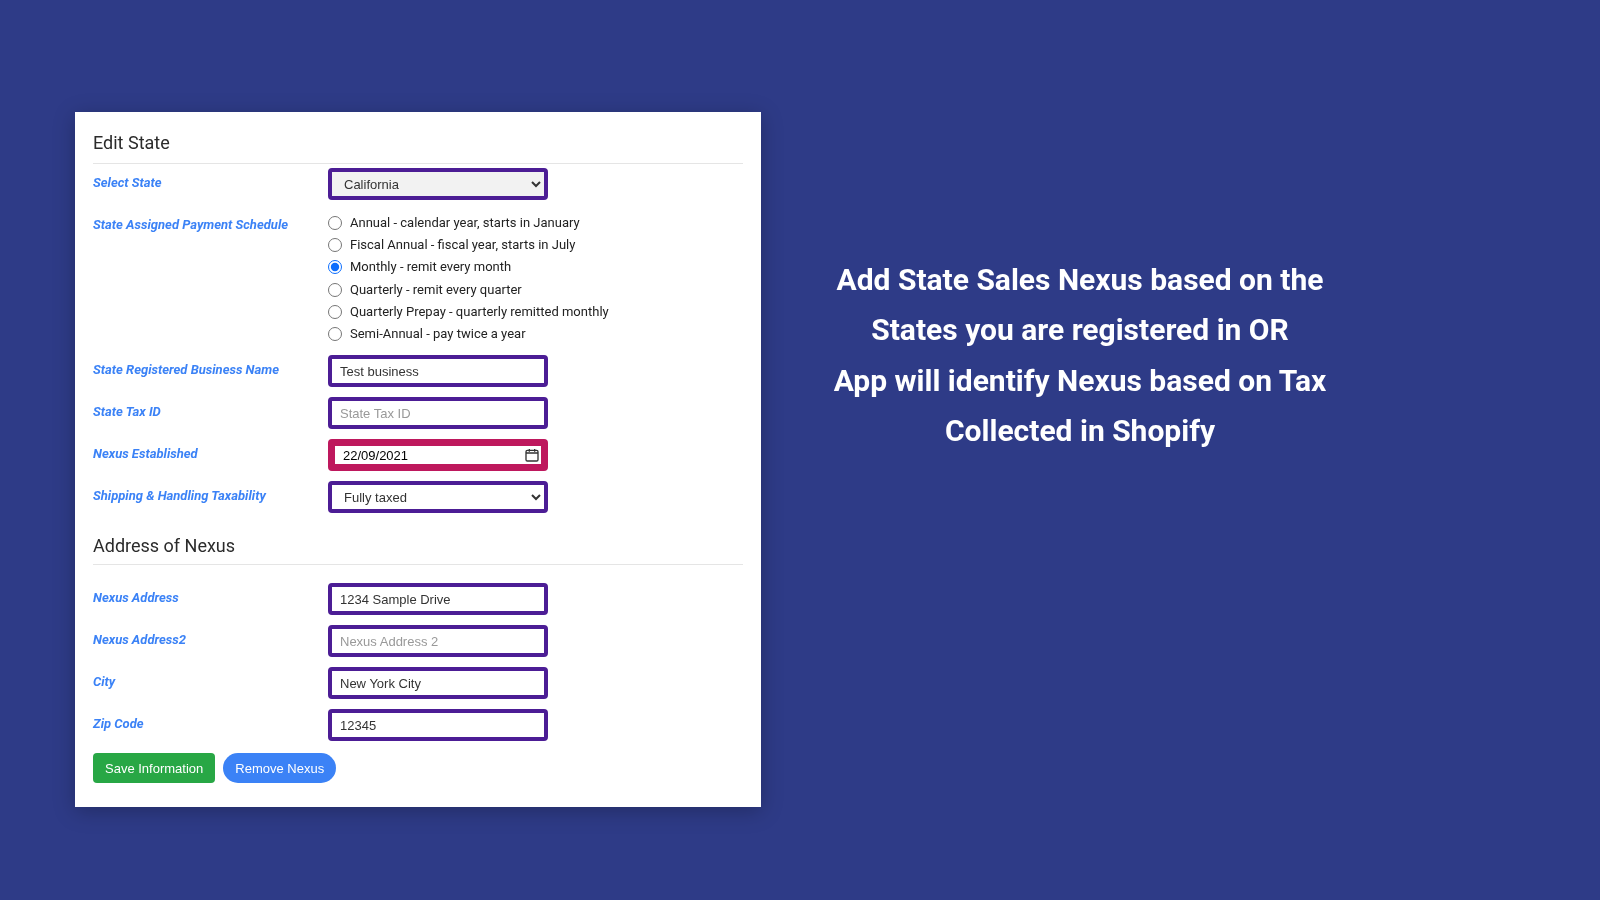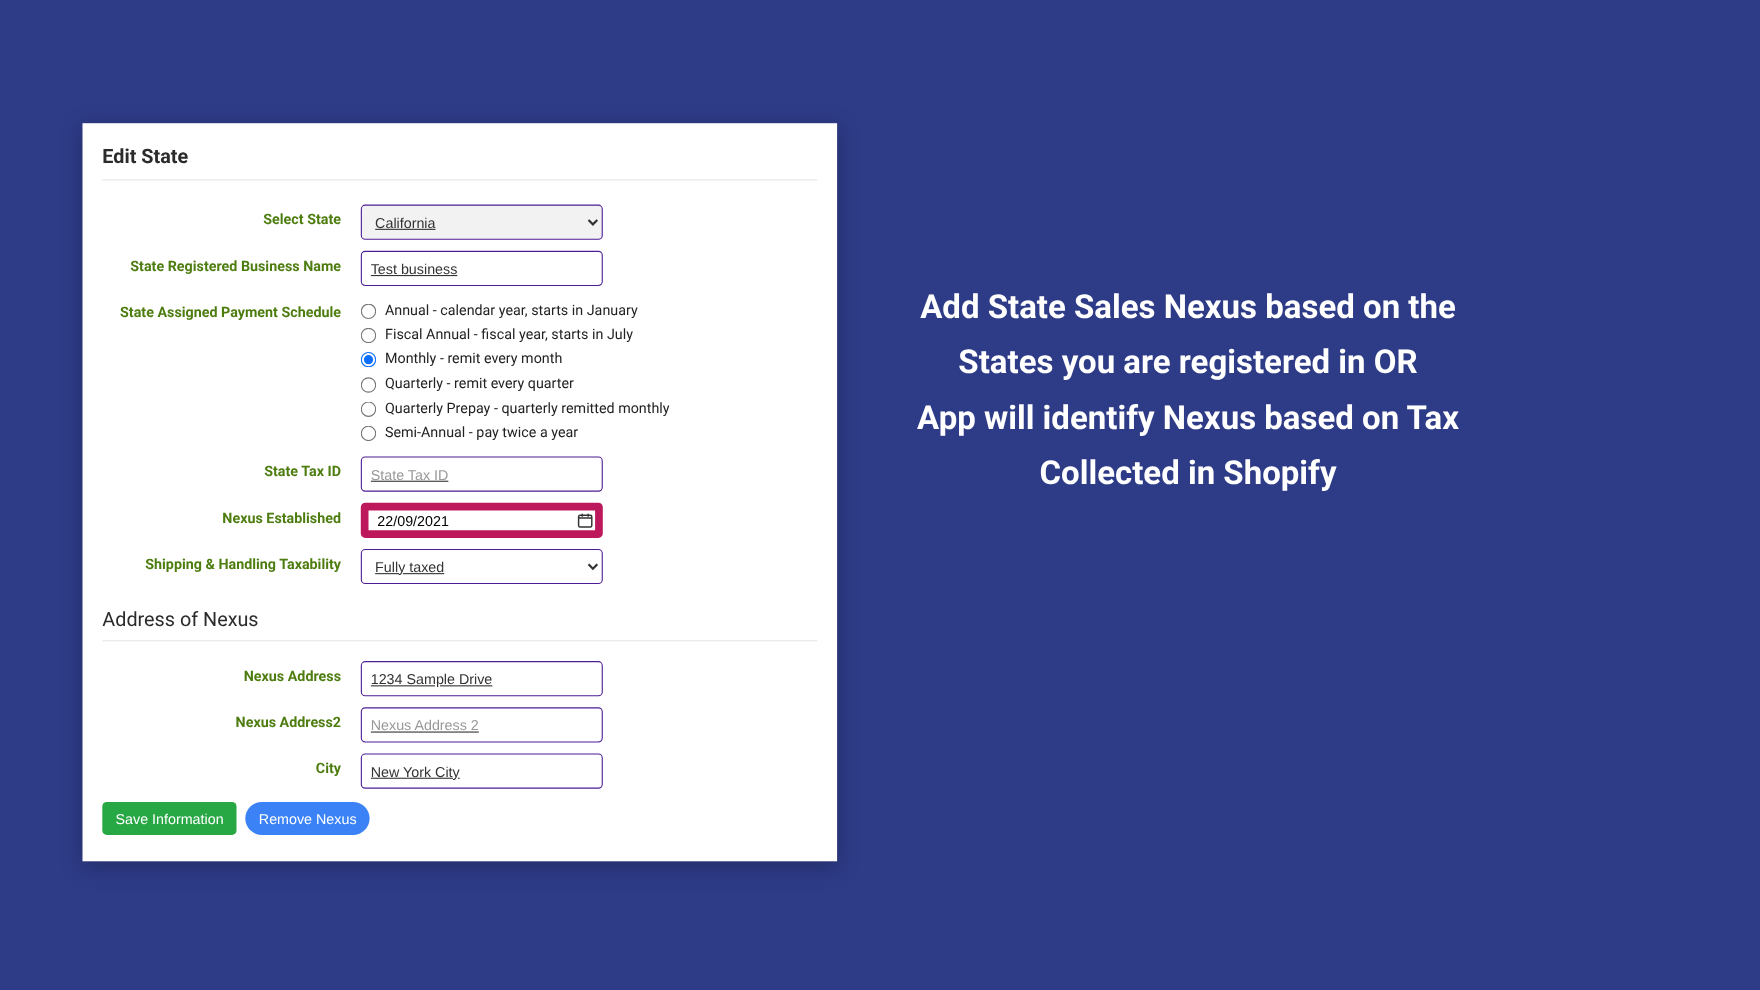"Edit State" .section-title { font-weight: 700 -> 400; margin-bottom: 22px -> 4px }
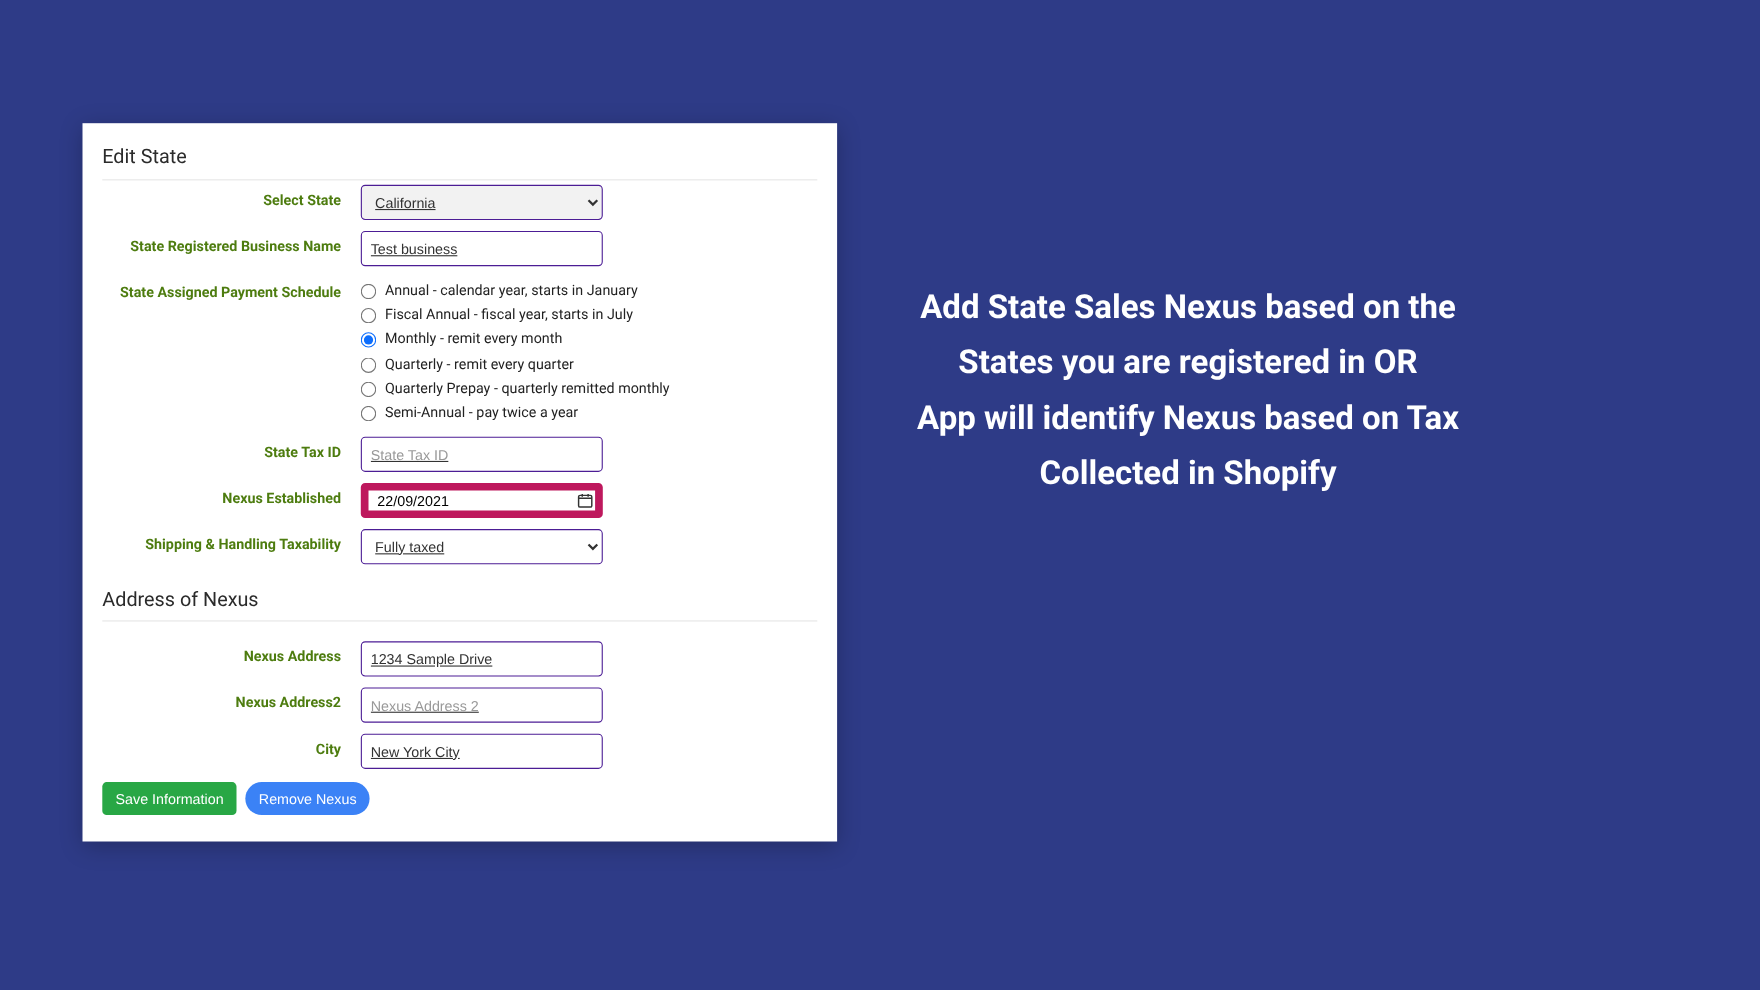"Select State" .form-label { color: #4d7c0f -> #3b82f6; font-style: none -> italic; text-align: right -> none }
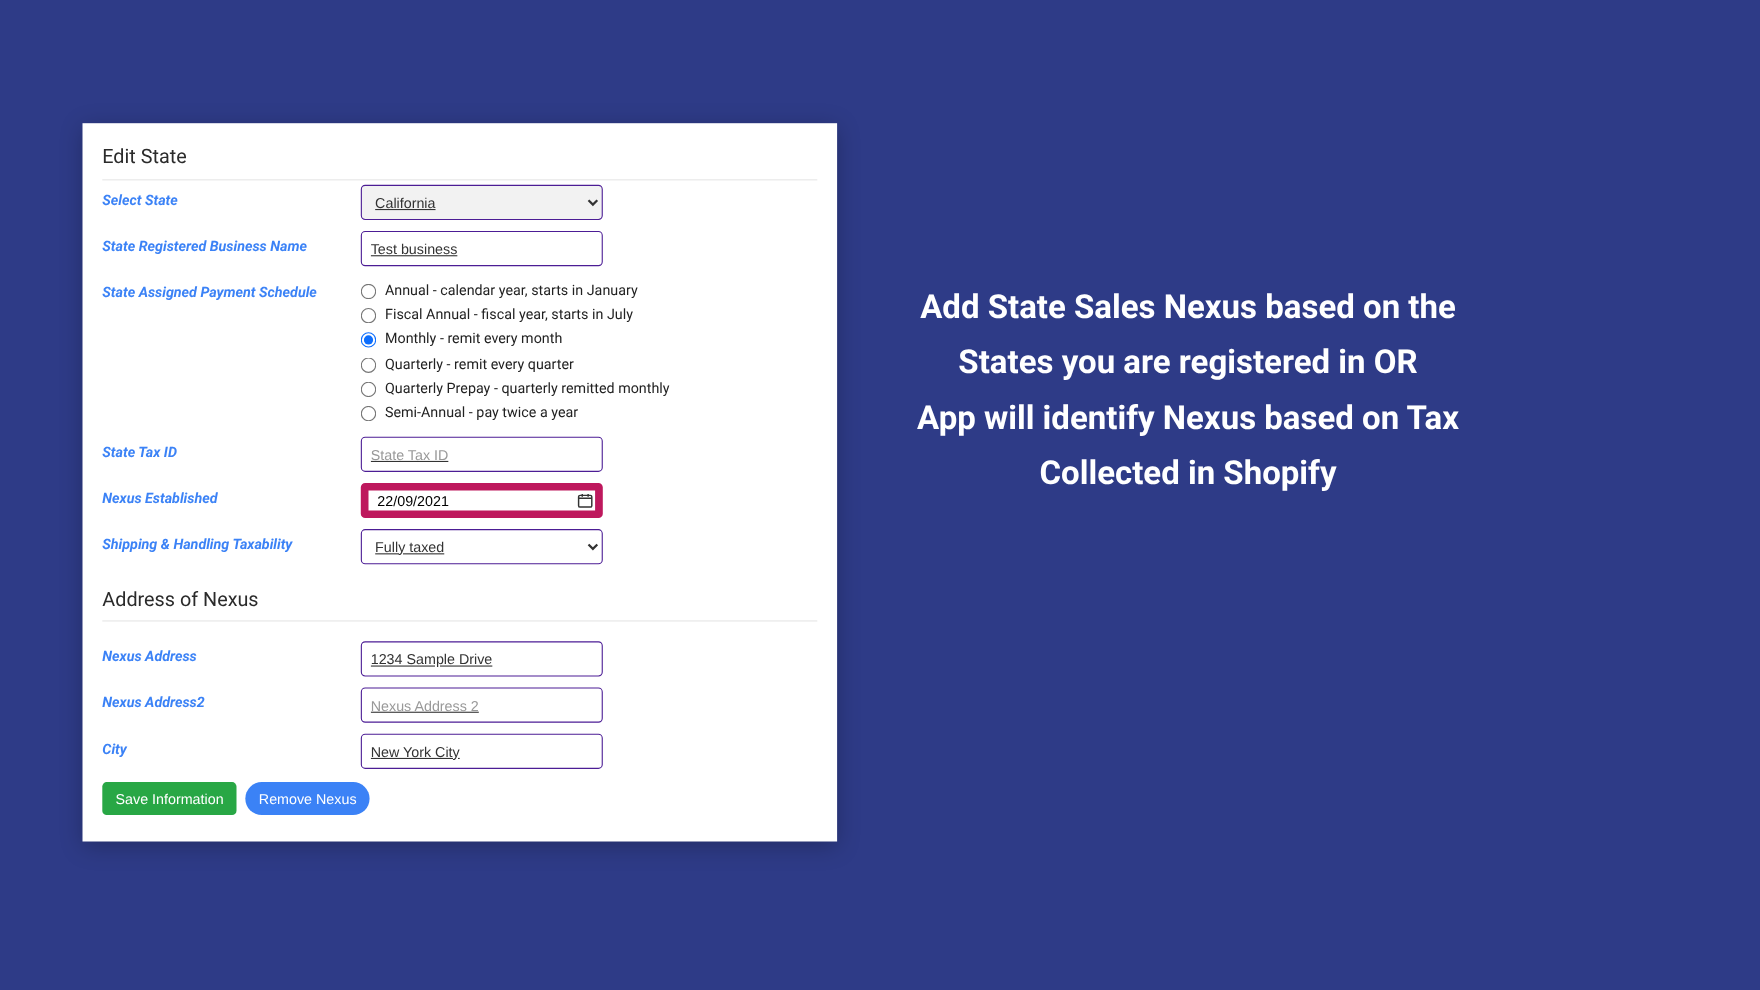"California" select.form-control, input.form-control { border: 1px solid #4c1d95 -> 4px solid #4c1d95; text-decoration: underline -> none }
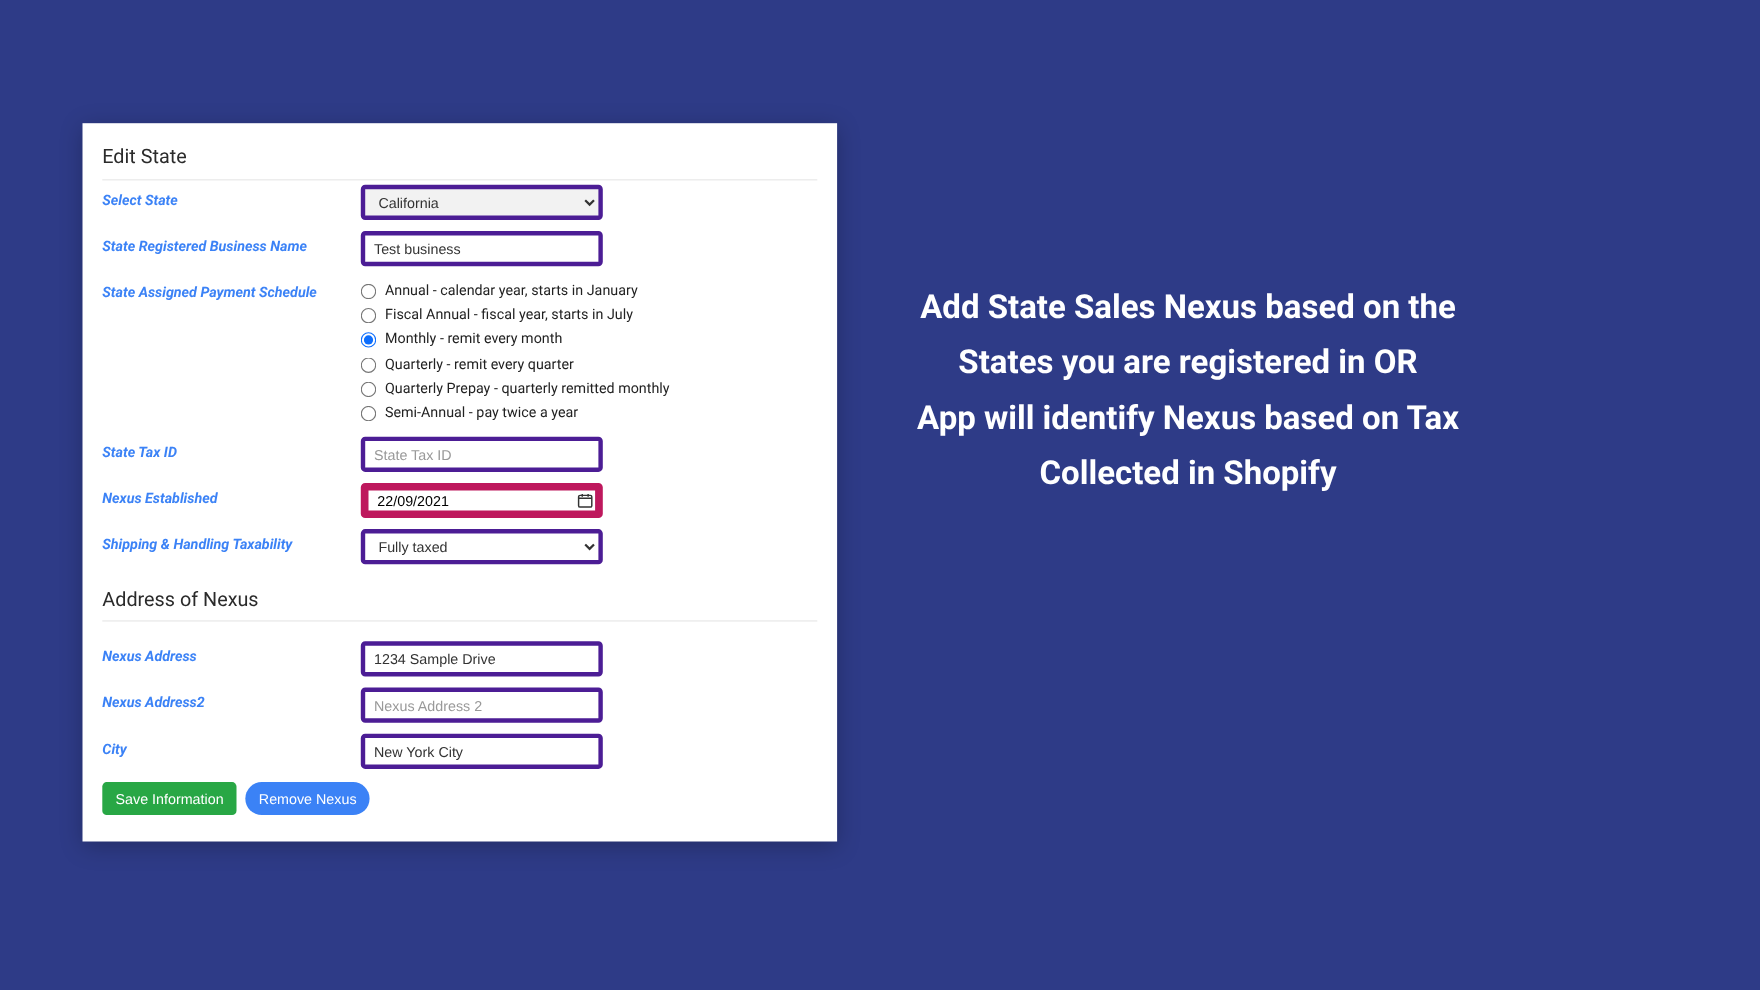"State Registered Business Name" div.form-row { order: before "State Assigned Payment Schedule" -> after "State Assigned Payment Schedule" }
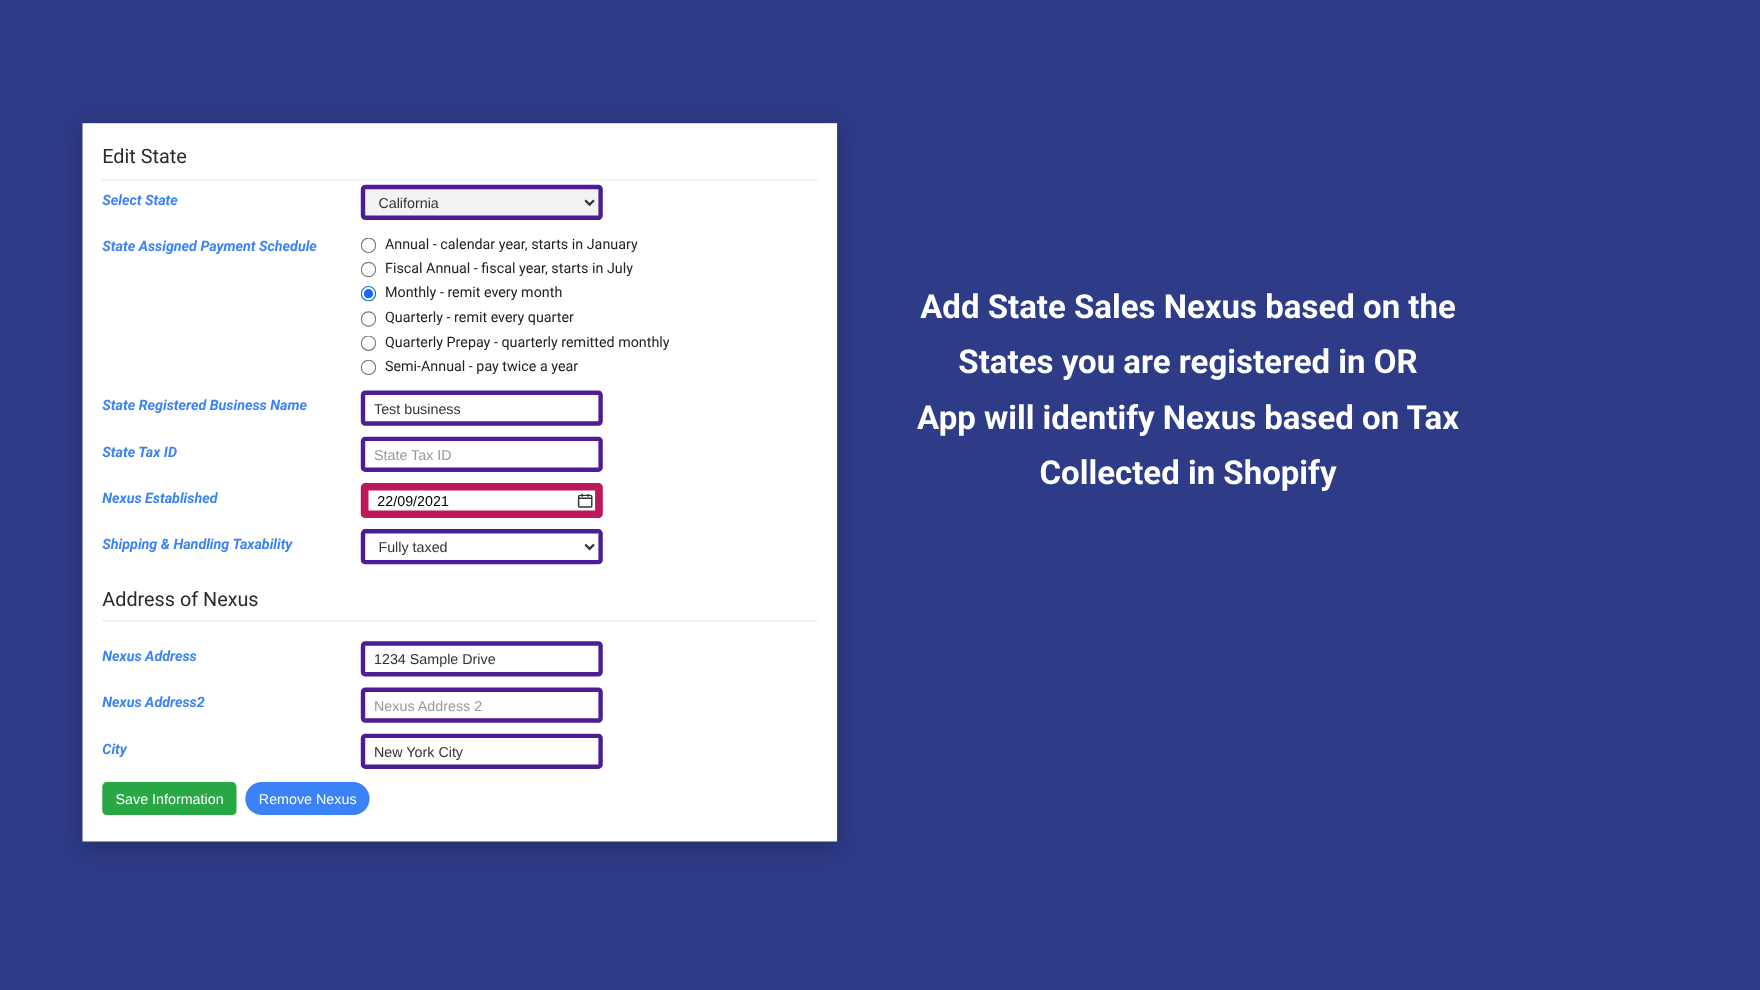"Zip Code" div.form-row { html: none -> <div> <div>Zip Code</div> <div> <input> </div> </div> }
